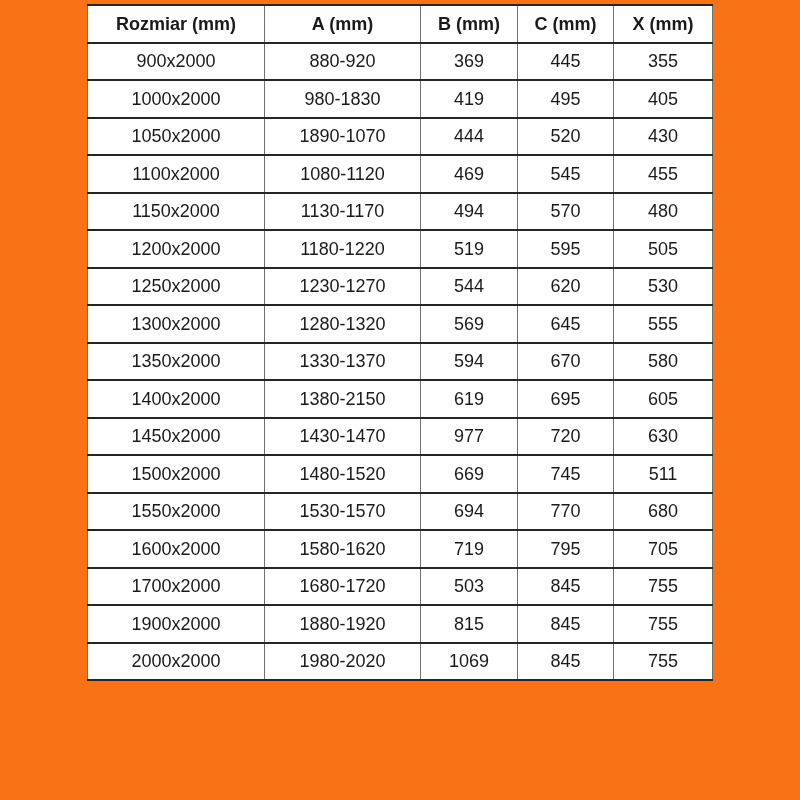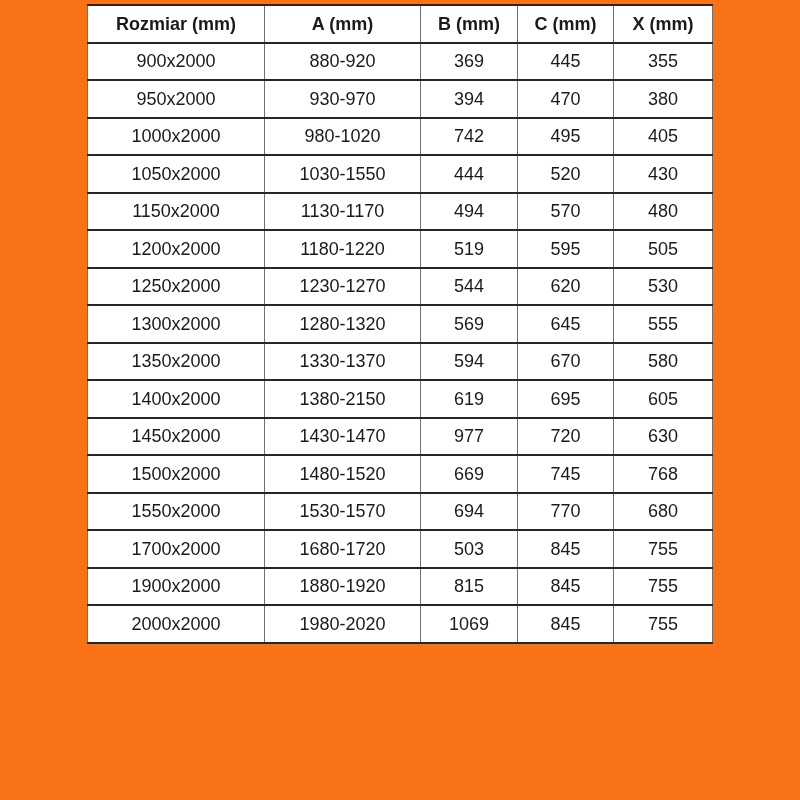"950x2000" tr { html: <tr> <td>950x2000</td> <td>930-970</td> <td>394</td> <td>470</td> <td>380</td> </tr> -> none }
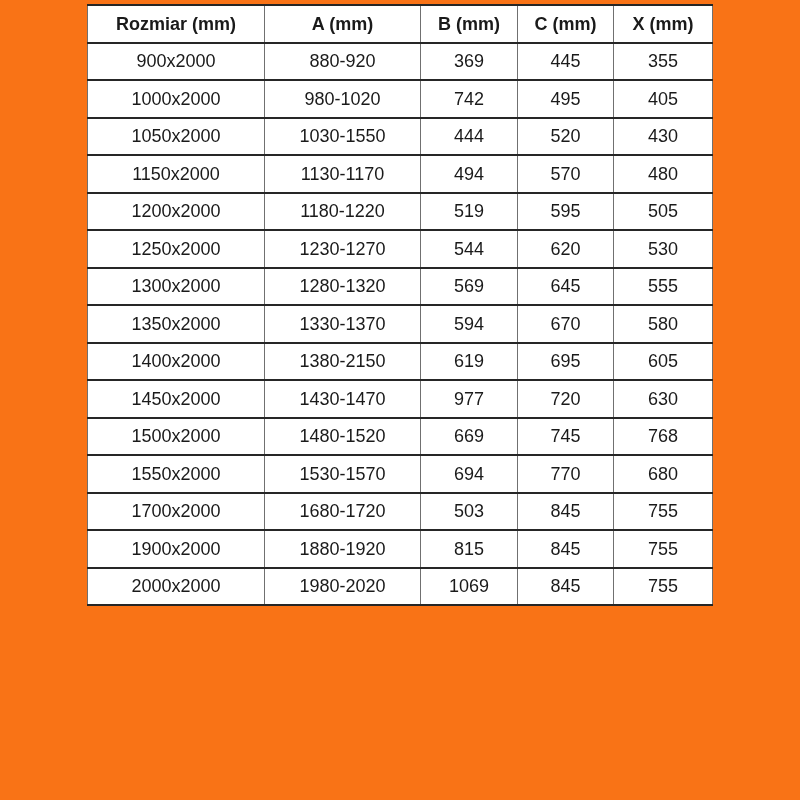"980-1020" td { text: 980-1020 -> 980-1830 }
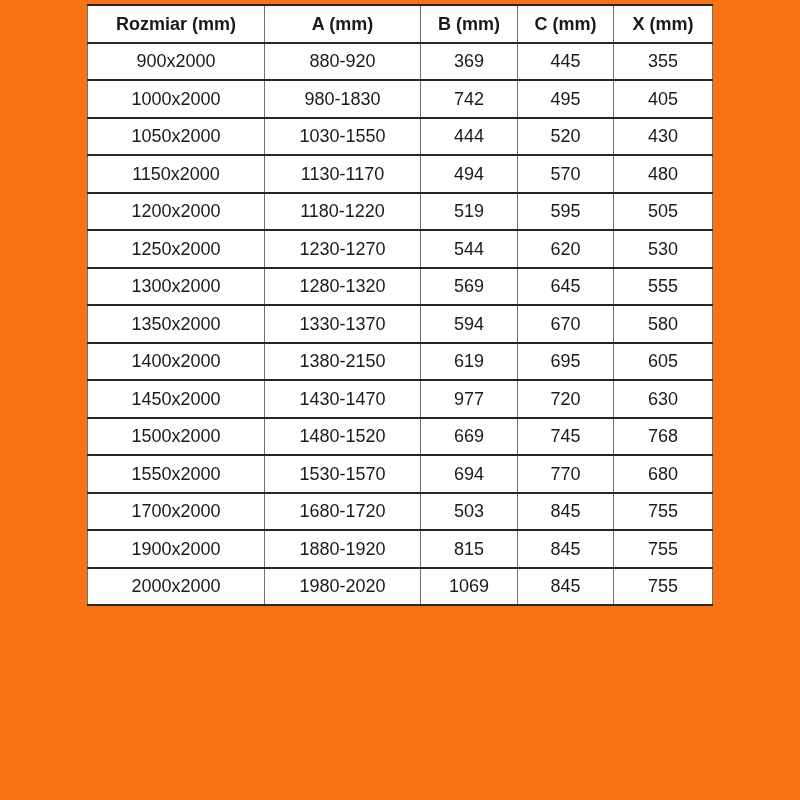"742" td { text: 742 -> 419 }
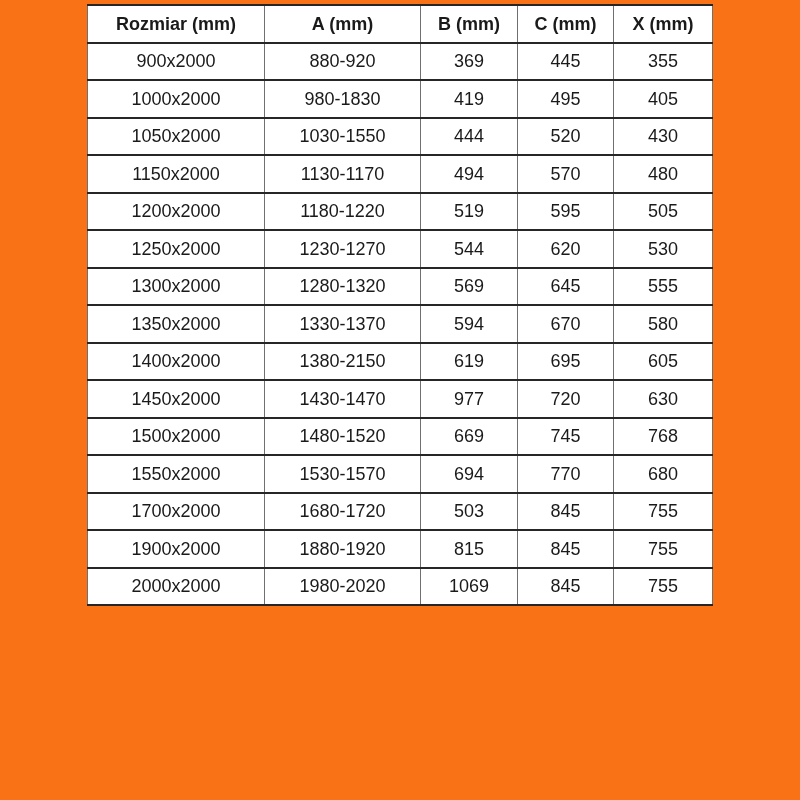"1030-1550" td { text: 1030-1550 -> 1890-1070 }
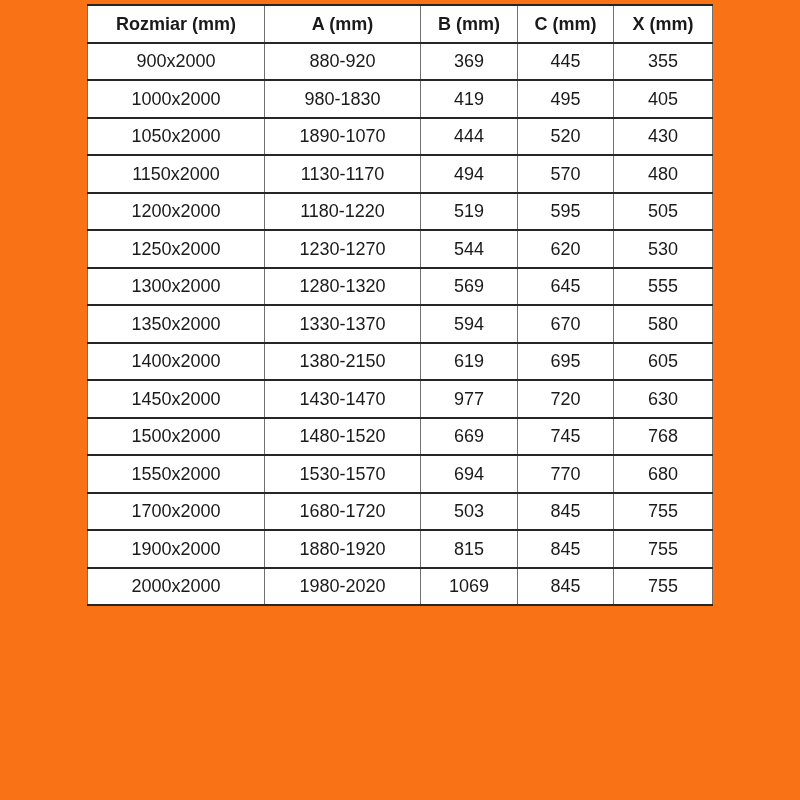"1100x2000" tr { html: none -> <tr> <td>1100x2000</td> <td>1080-1120</td> <td>469</td> <td>545</td> <td>455</td> </tr> }
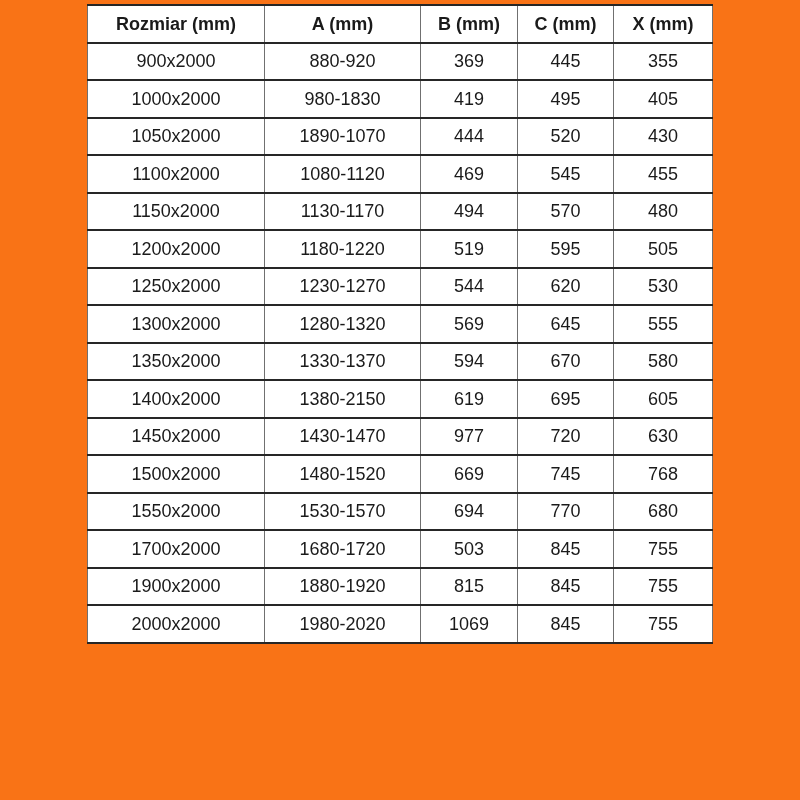"768" td { text: 768 -> 511 }
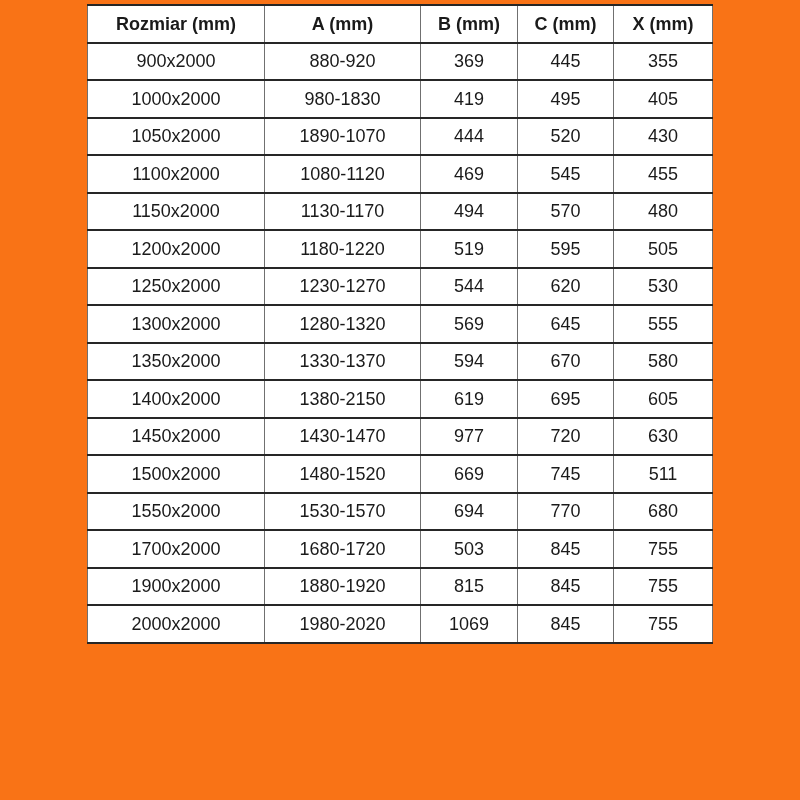"1600x2000" tr { html: none -> <tr> <td>1600x2000</td> <td>1580-1620</td> <td>719</td> <td>795</td> <td>705</td> </tr> }
